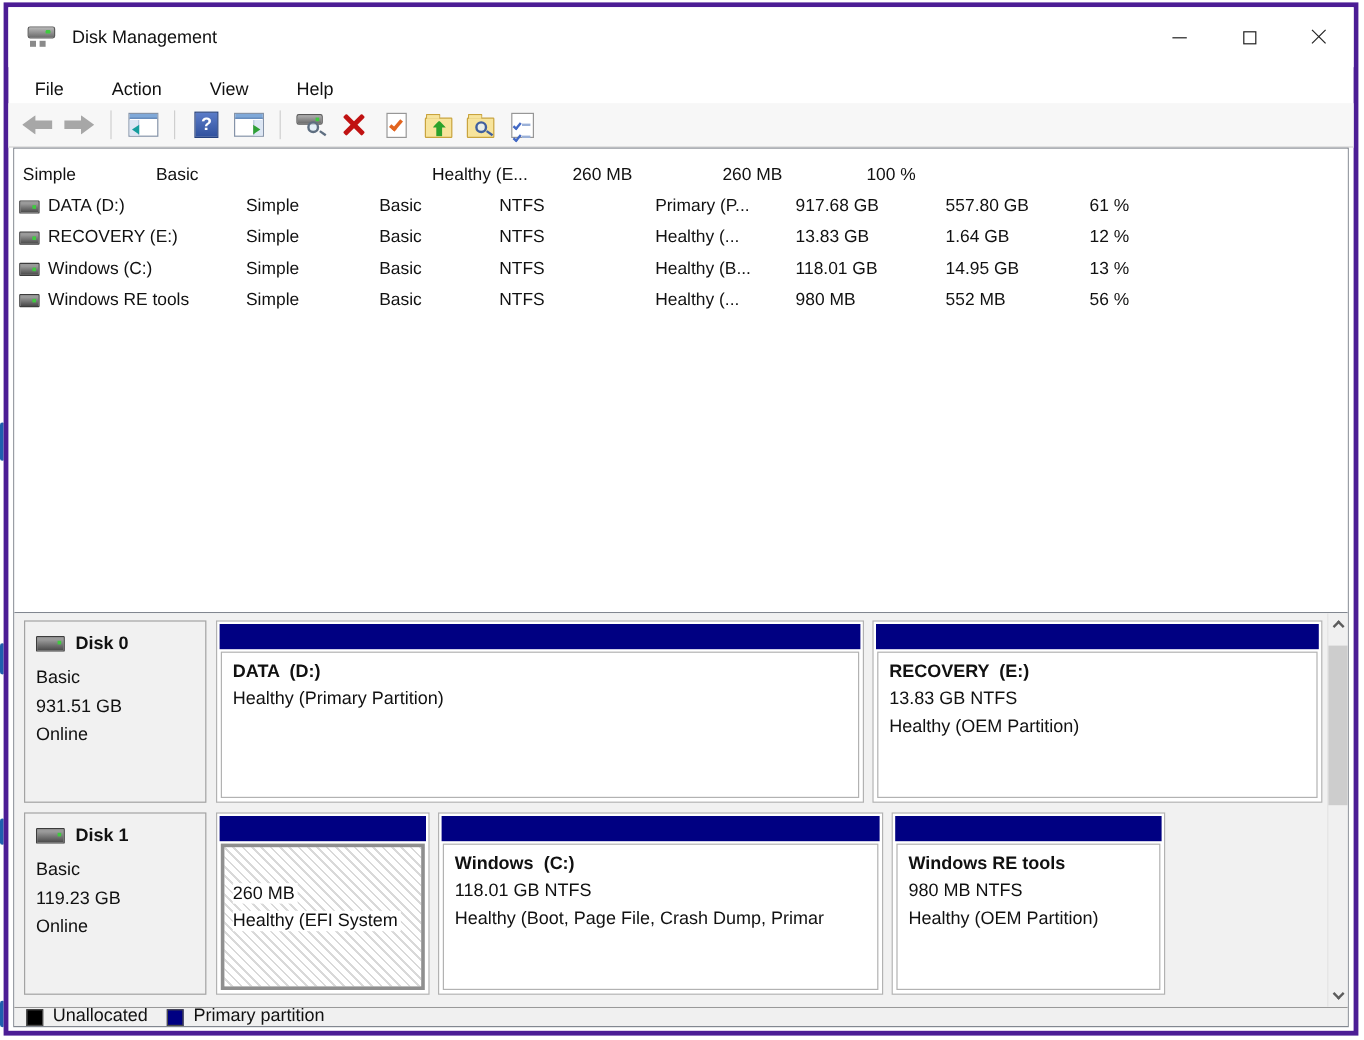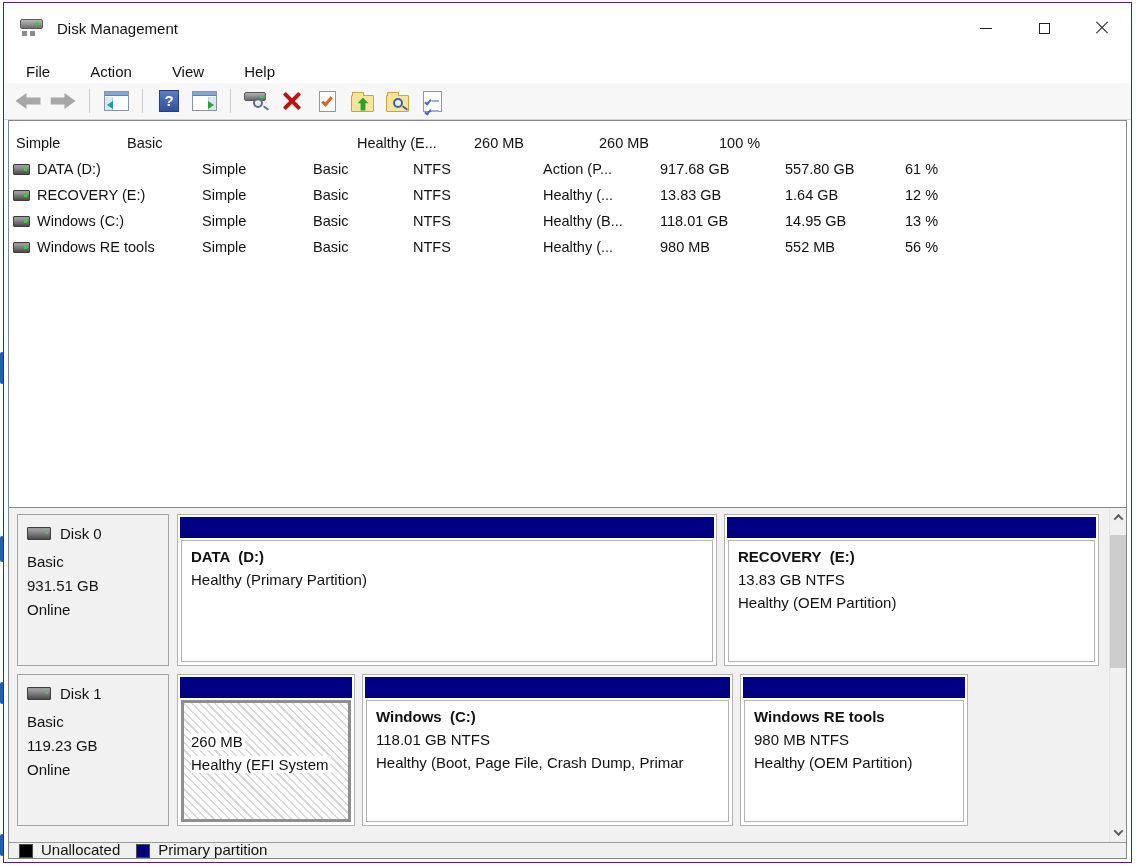"Disk Management" .window { border: 1px solid #4c1d95 -> 4px solid #4c1d95 }
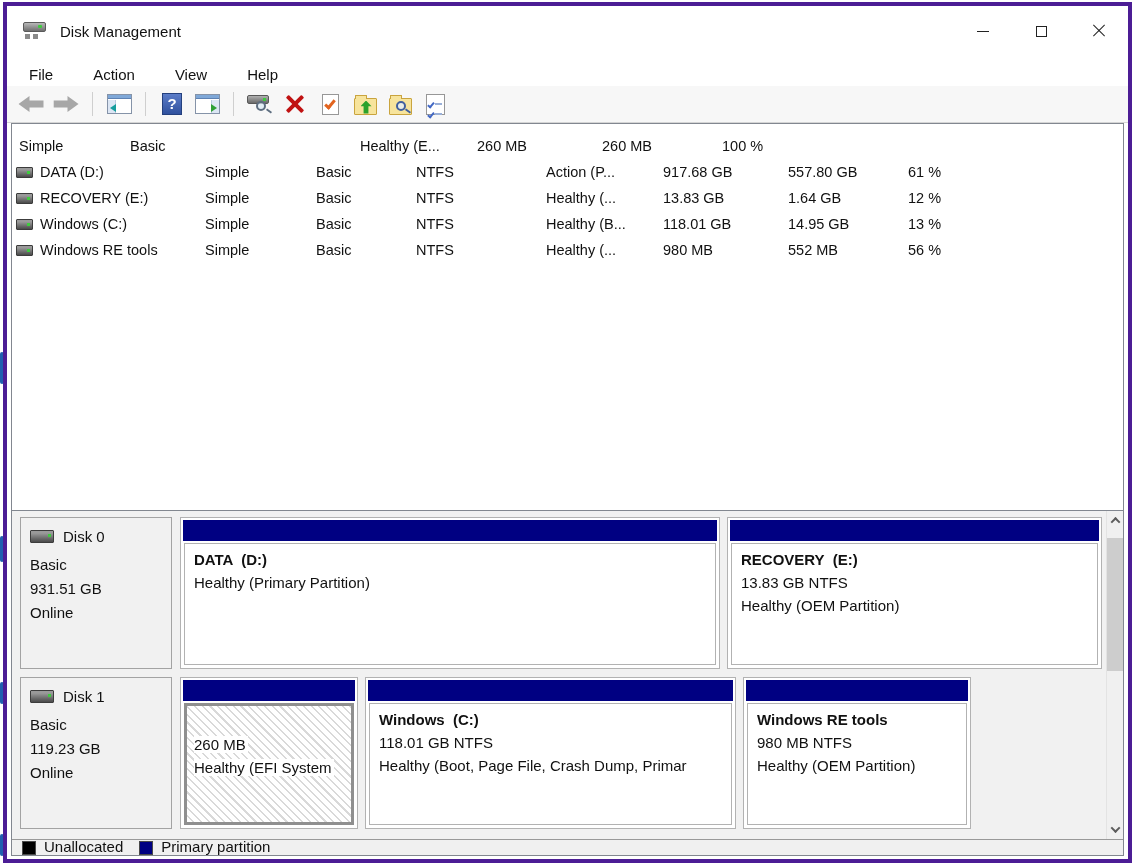"Action (P..." div.tcell { text: Action -> Primary }
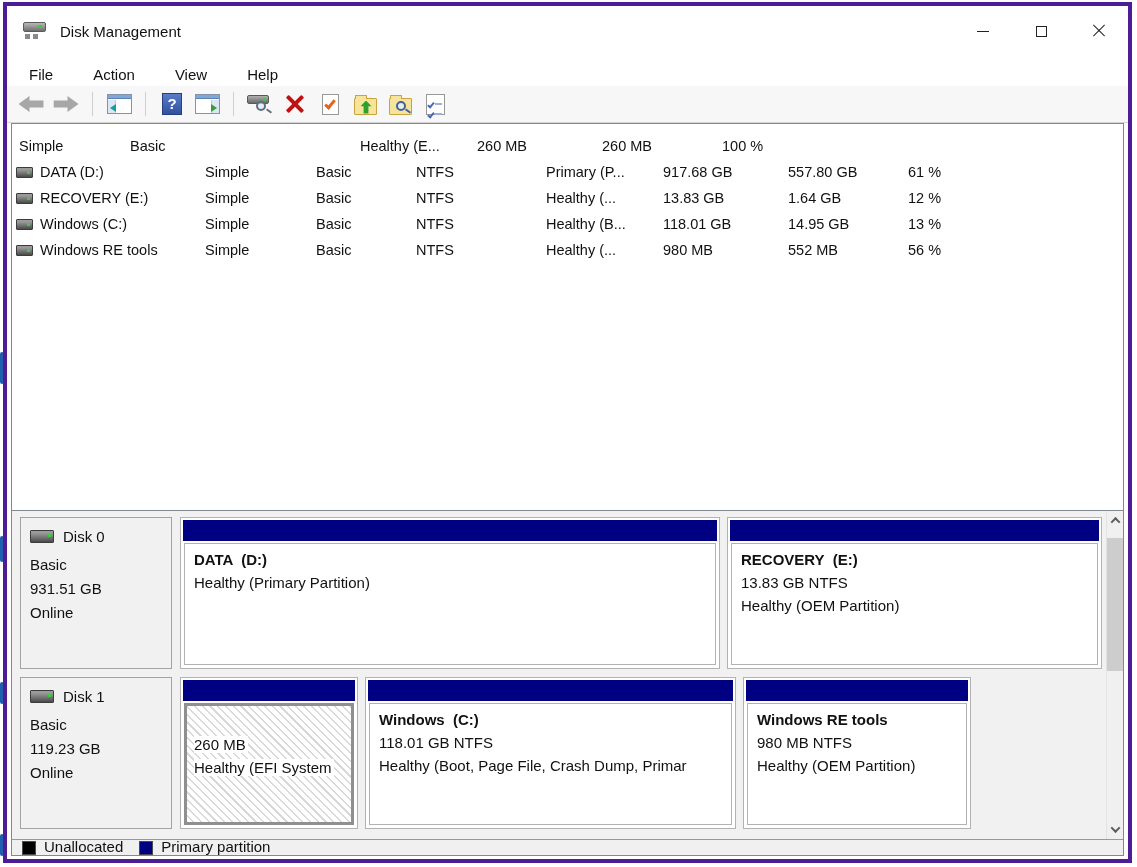"Disk 0" .di-title { font-weight: normal -> bold }
